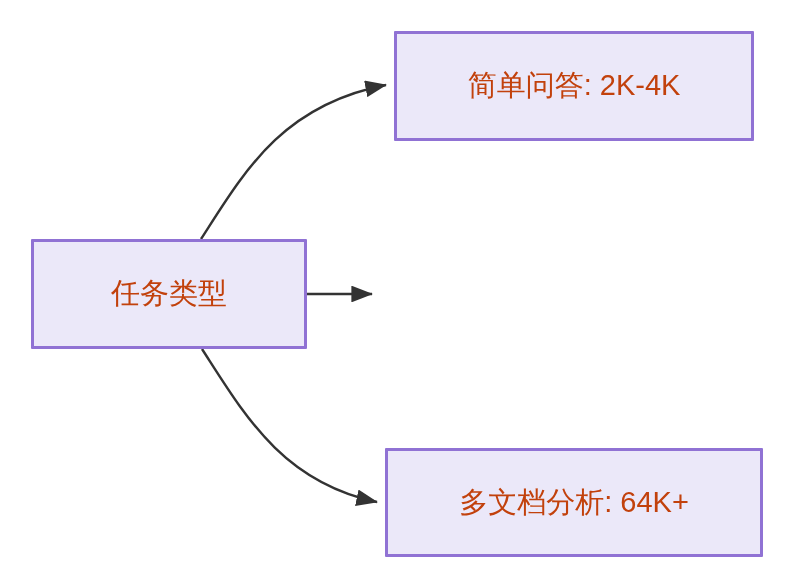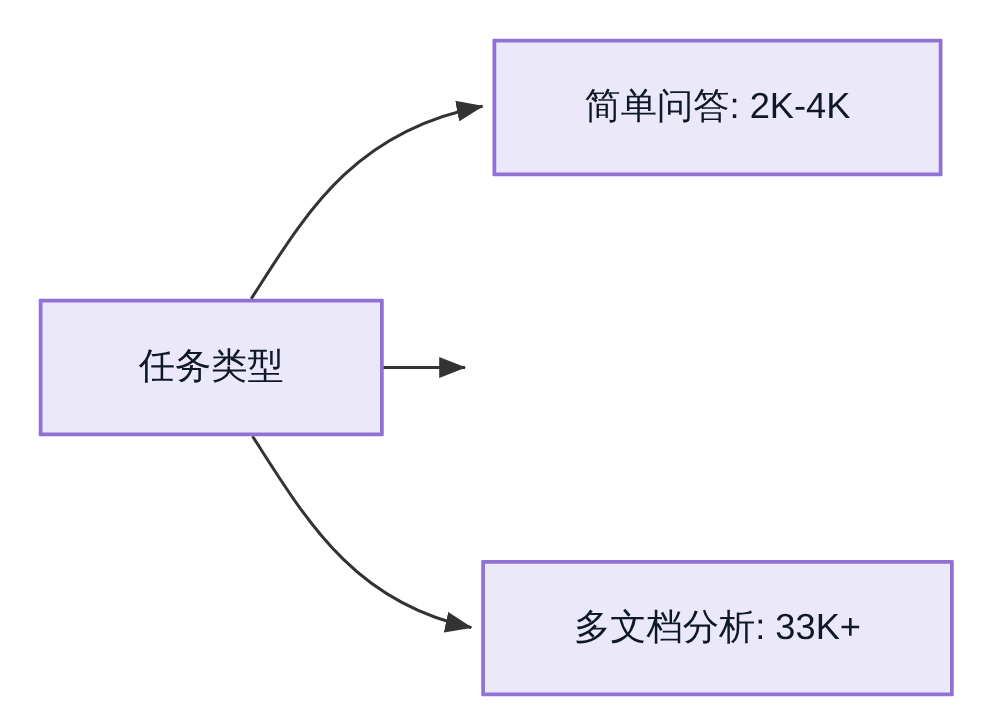"简单问答: 2K-4K" .node-label { color: #0f172a -> #c2410c }
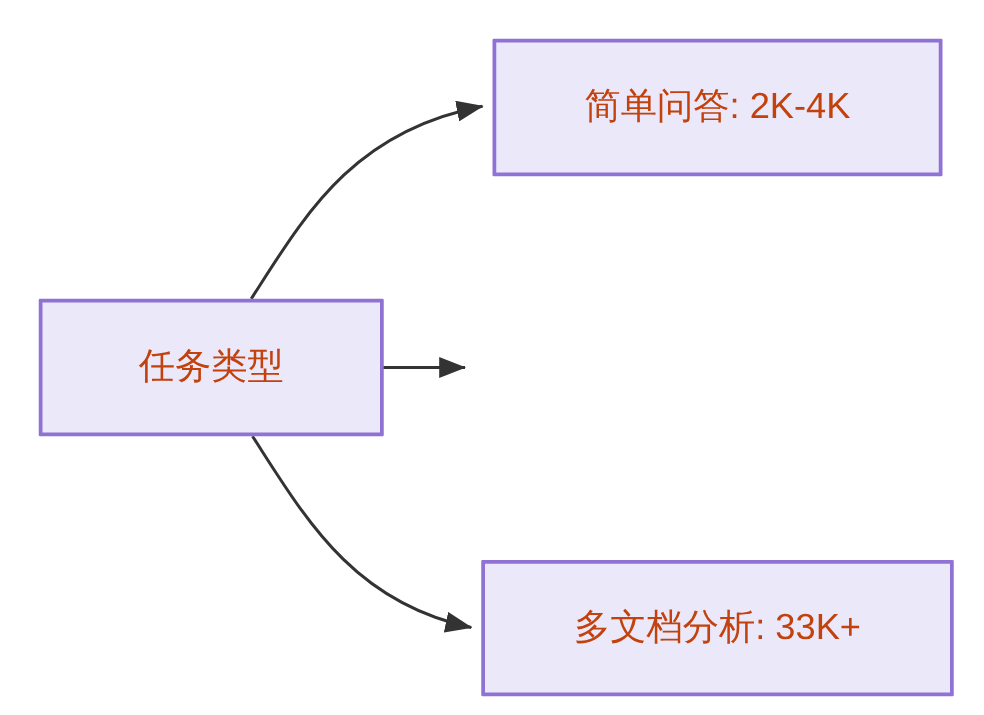"多文档分析: 33K+" span.node-label { text: 33K+ -> 64K+ }
